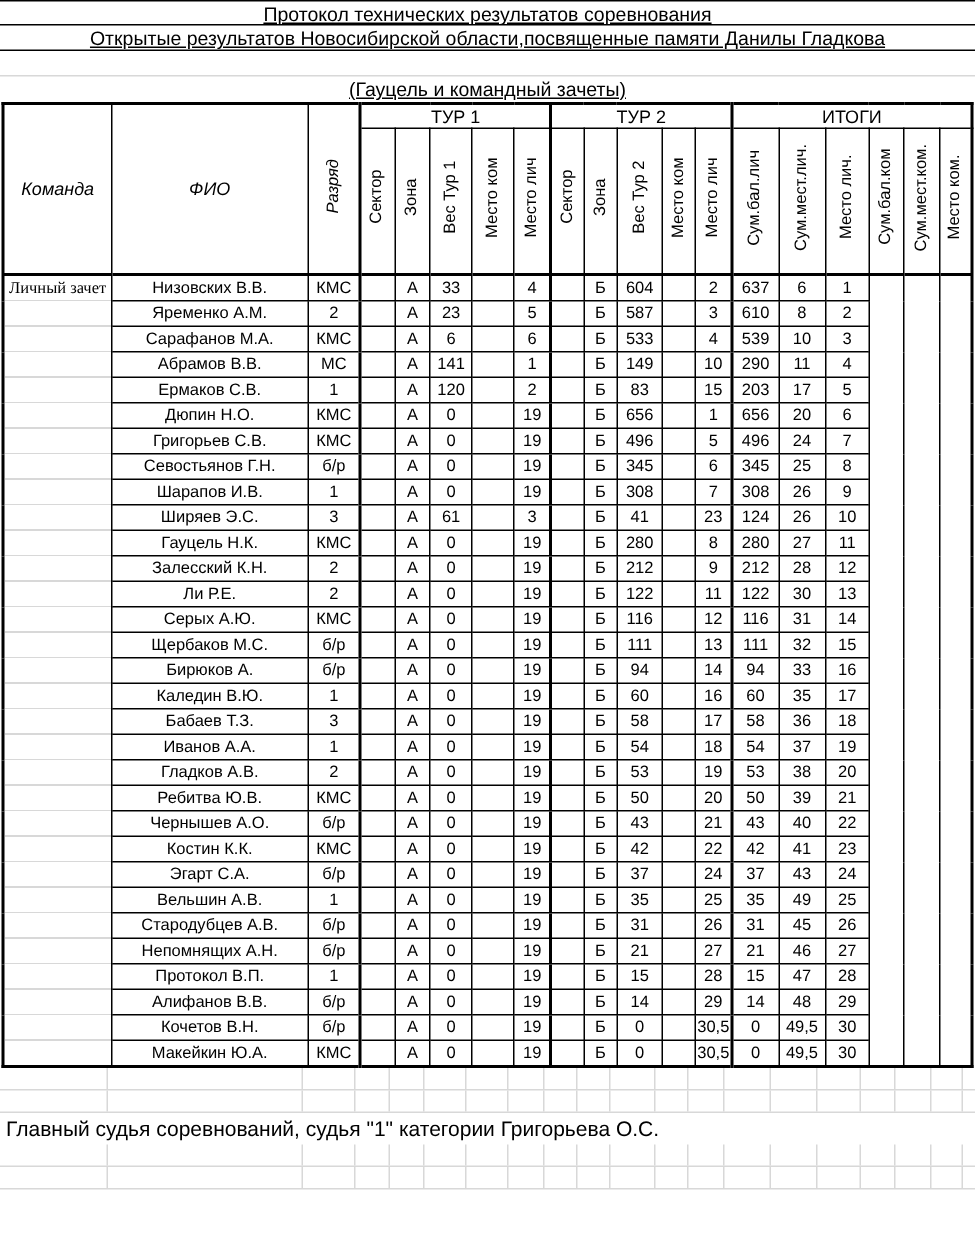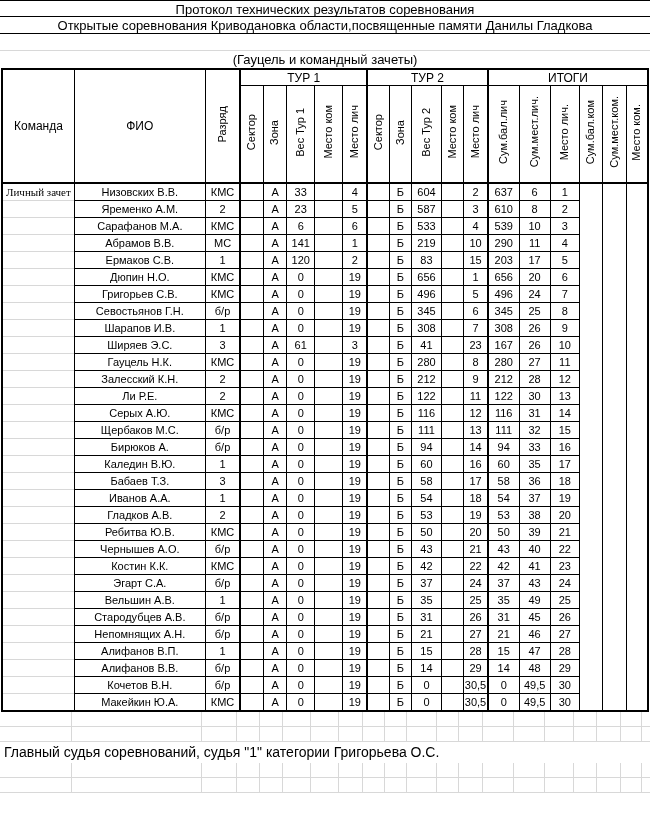"Протокол технических результатов" .title-row { text-decoration: none -> underline }
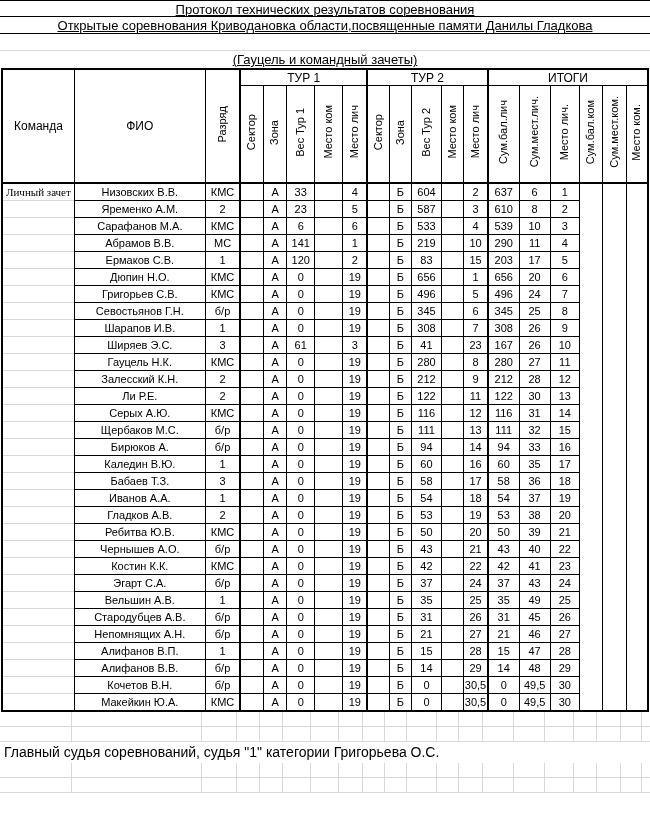"Открытые соревнования Криводановка" div.title-row { text: соревнования Криводановка -> результатов Новосибирской }
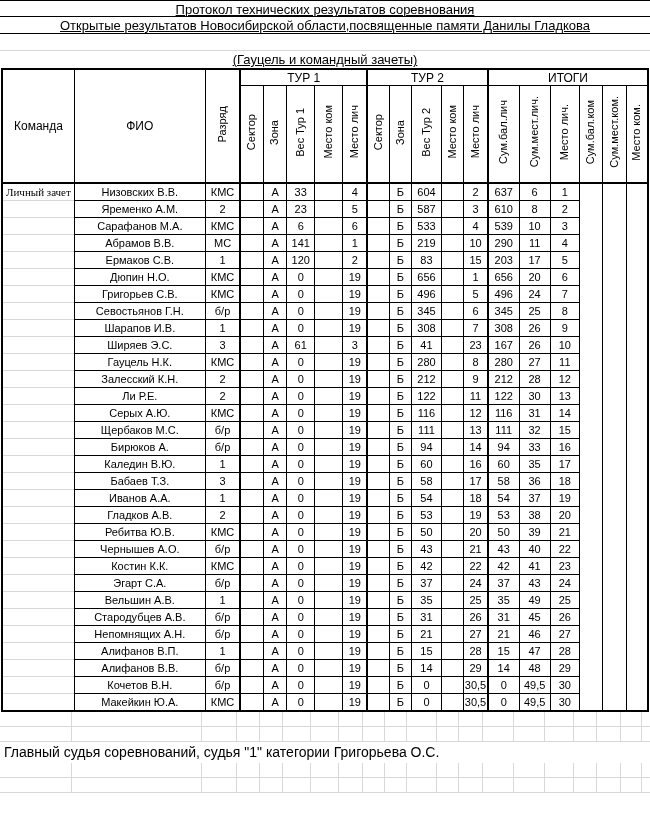"Команда" .hdr-span { font-style: none -> italic }
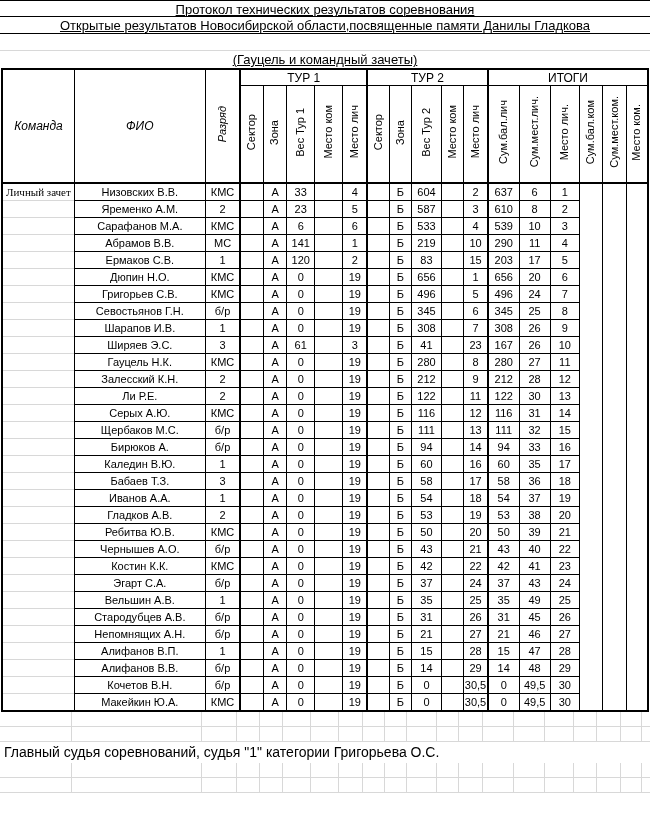"219" td { text: 219 -> 149 }
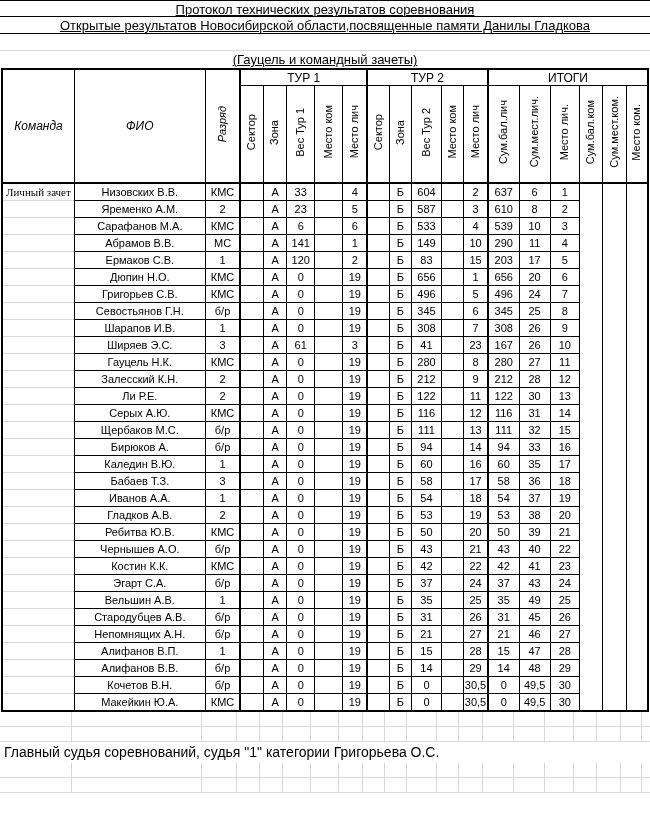"167" td.grp { text: 167 -> 124 }
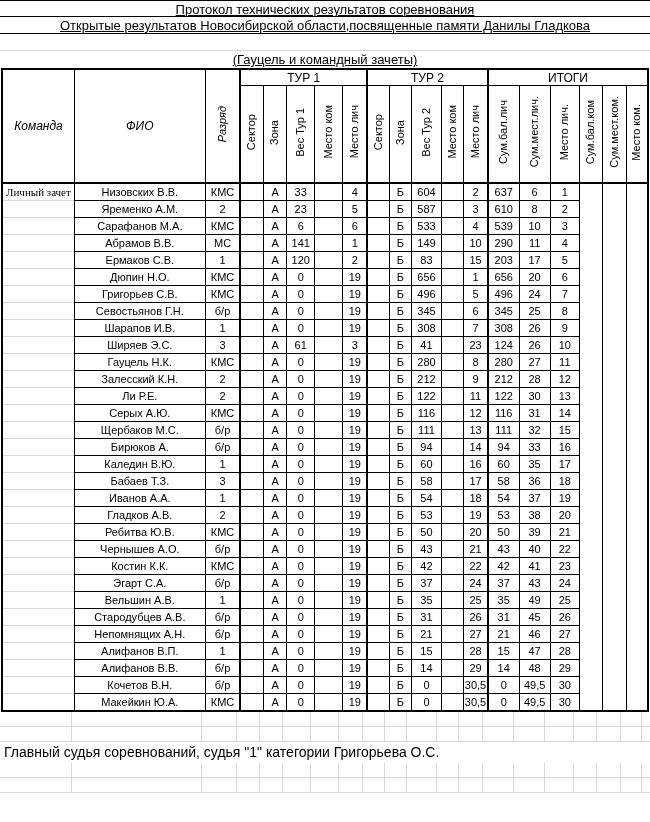"Алифанов В.П." td { text: Алифанов -> Протокол }
